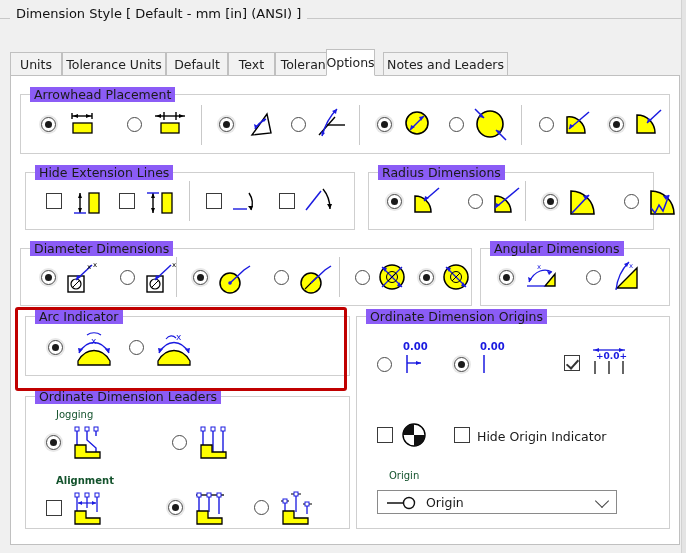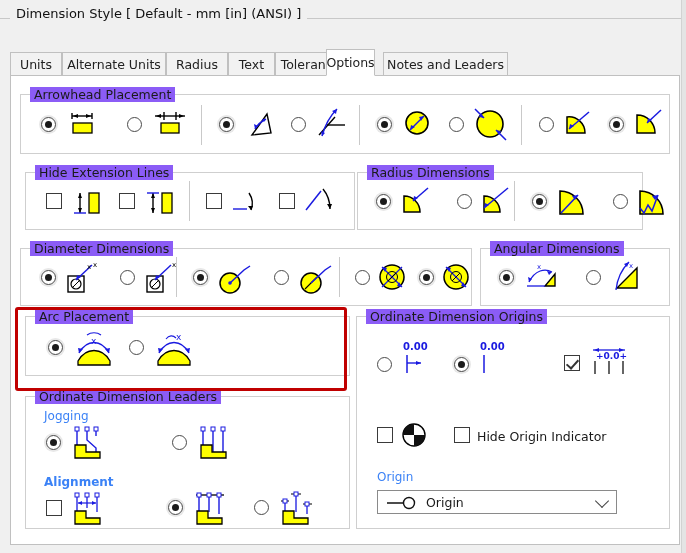"Alternate Units" div.tab { text: Alternate -> Tolerance }
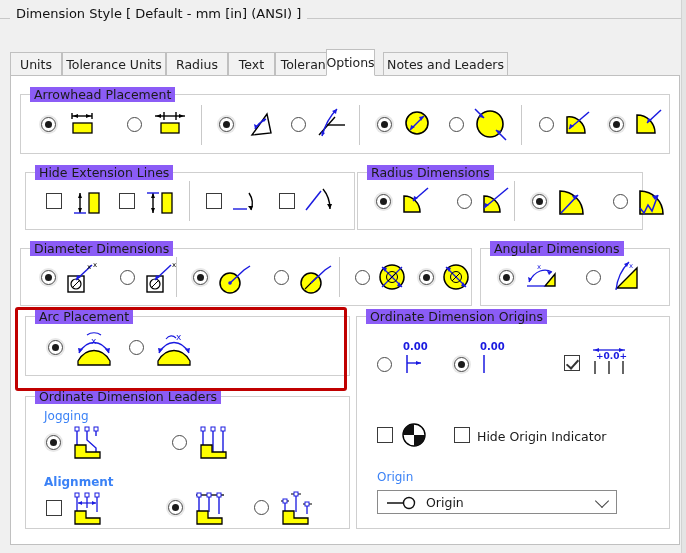"Radius" div.tab { text: Radius -> Default }
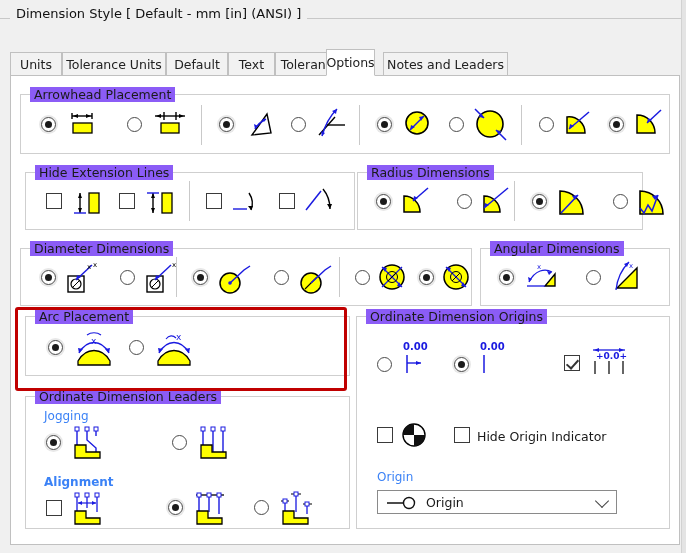"Radius Dimensions" div.grp { left: 346px -> 357px }
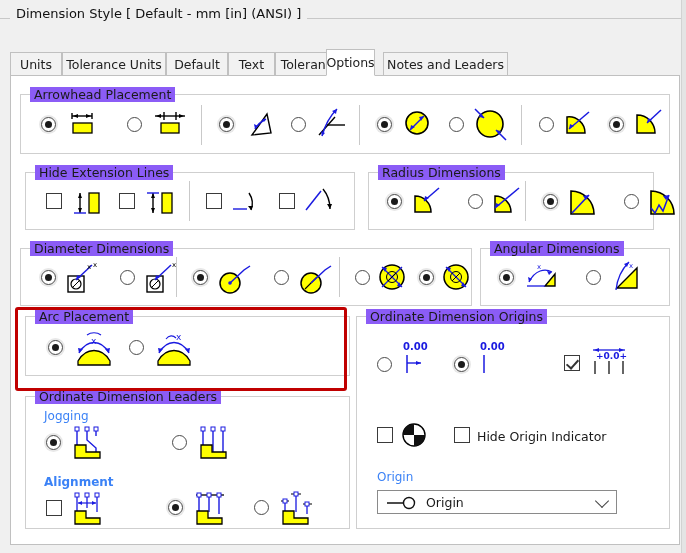"Arc Placement" span.lbl { text: Placement -> Indicator }
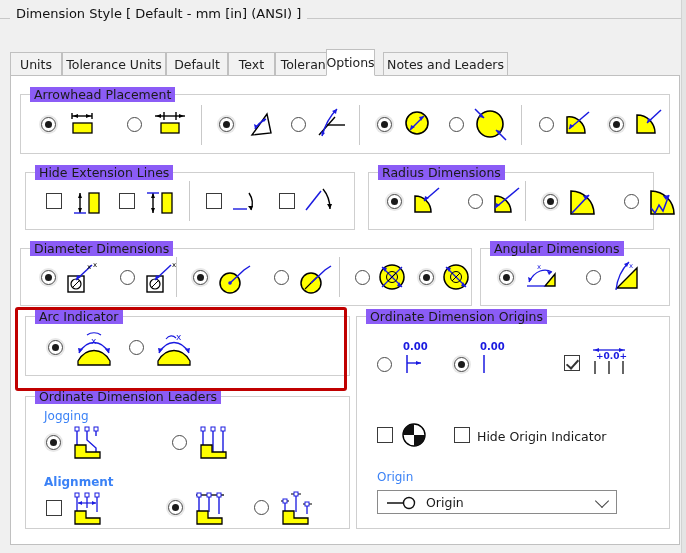"Jogging" .sublbl { color: #3b82f6 -> #14532d; font-size: 12px -> 10px; margin-left: none -> 12px }
